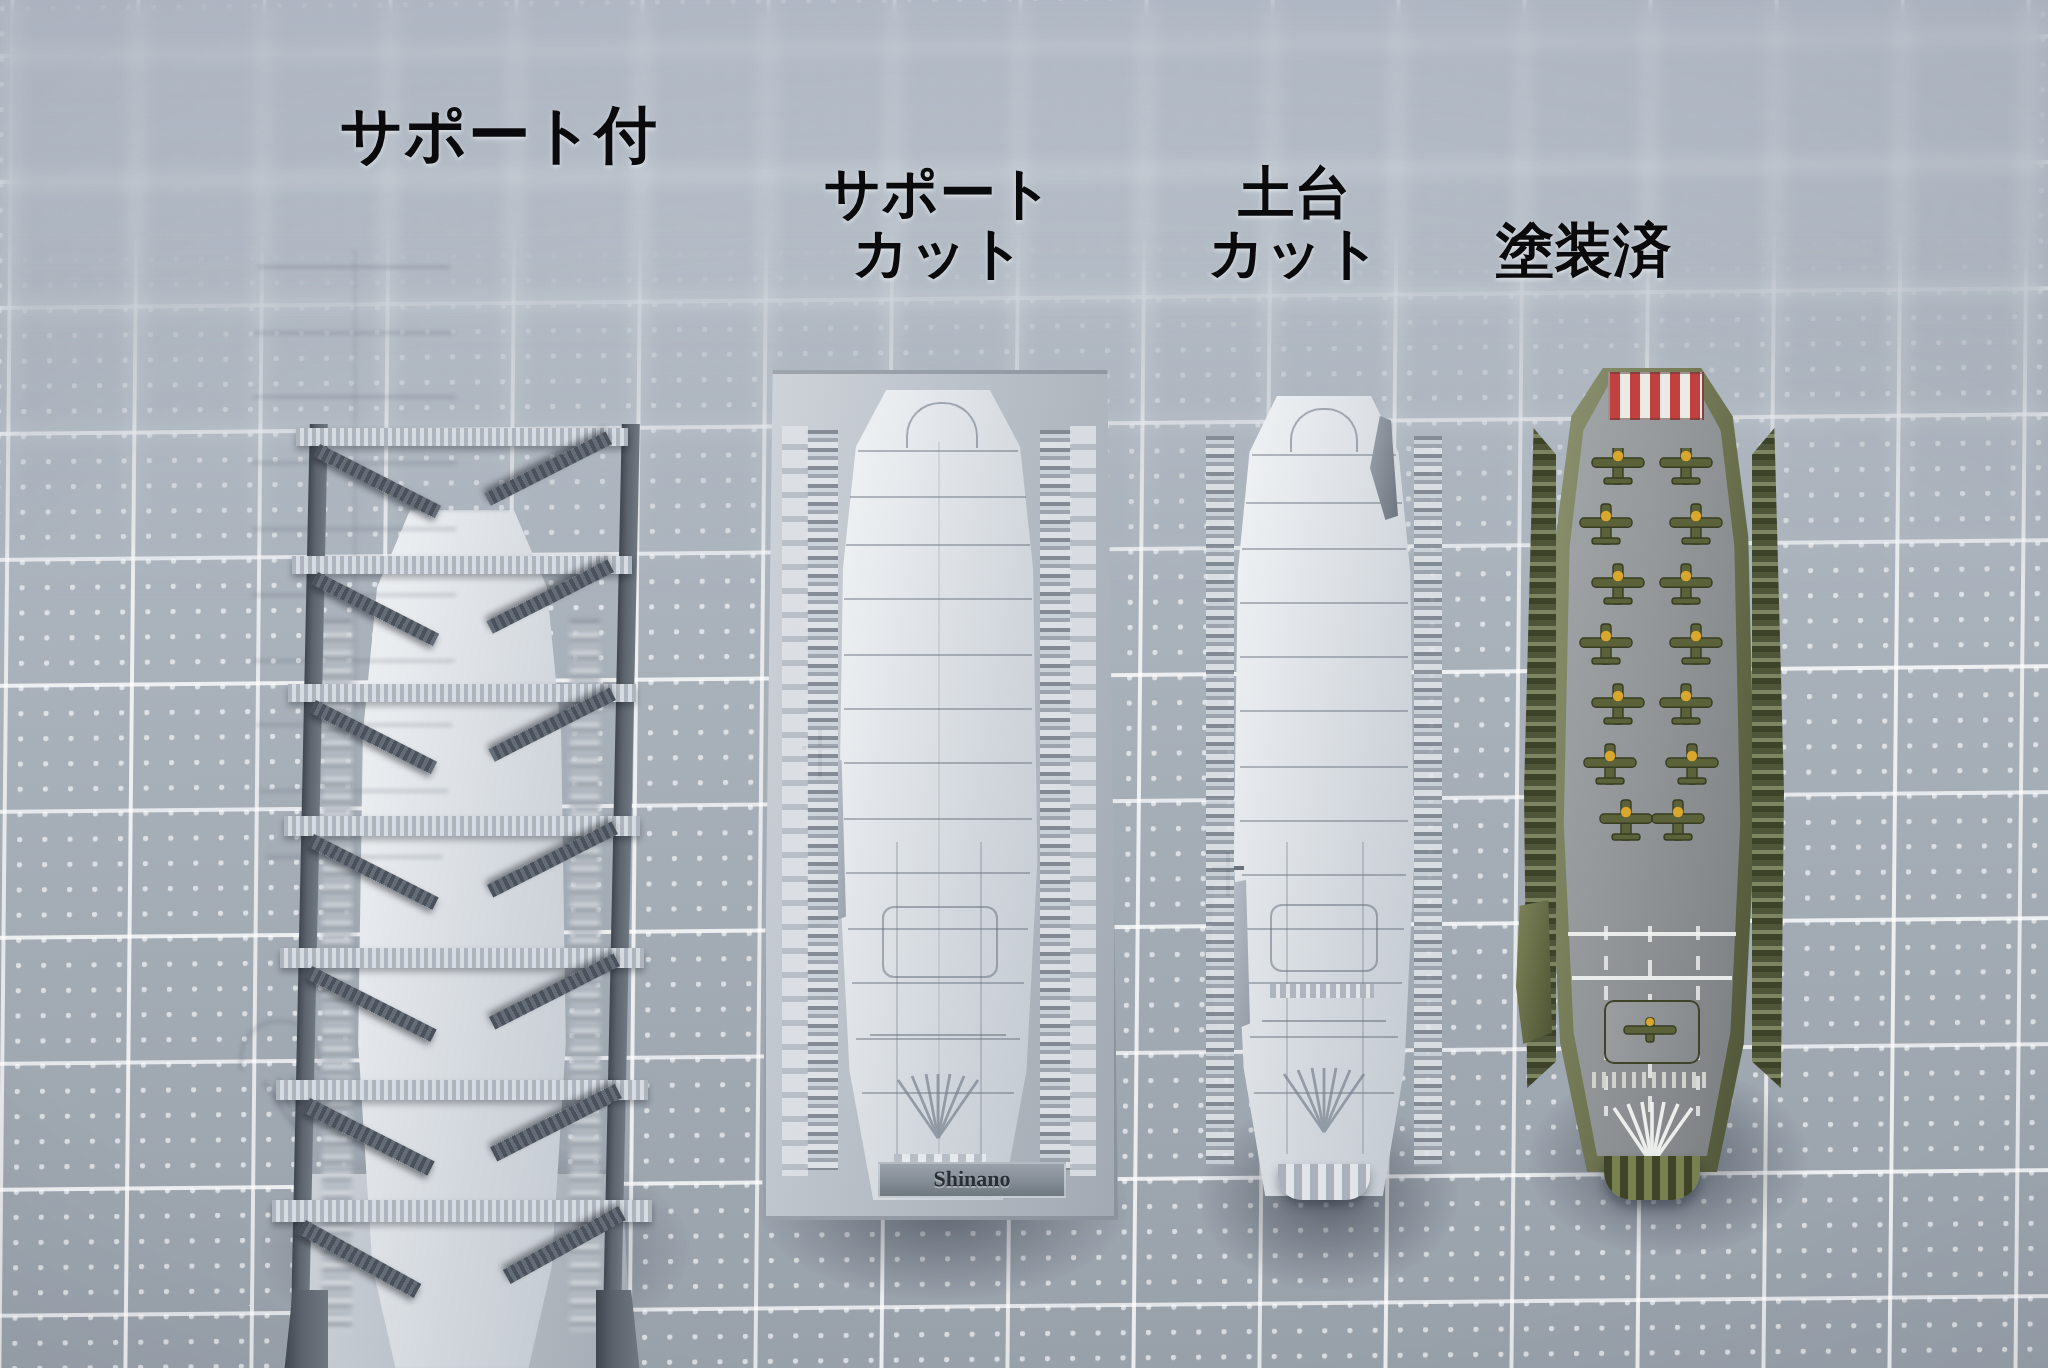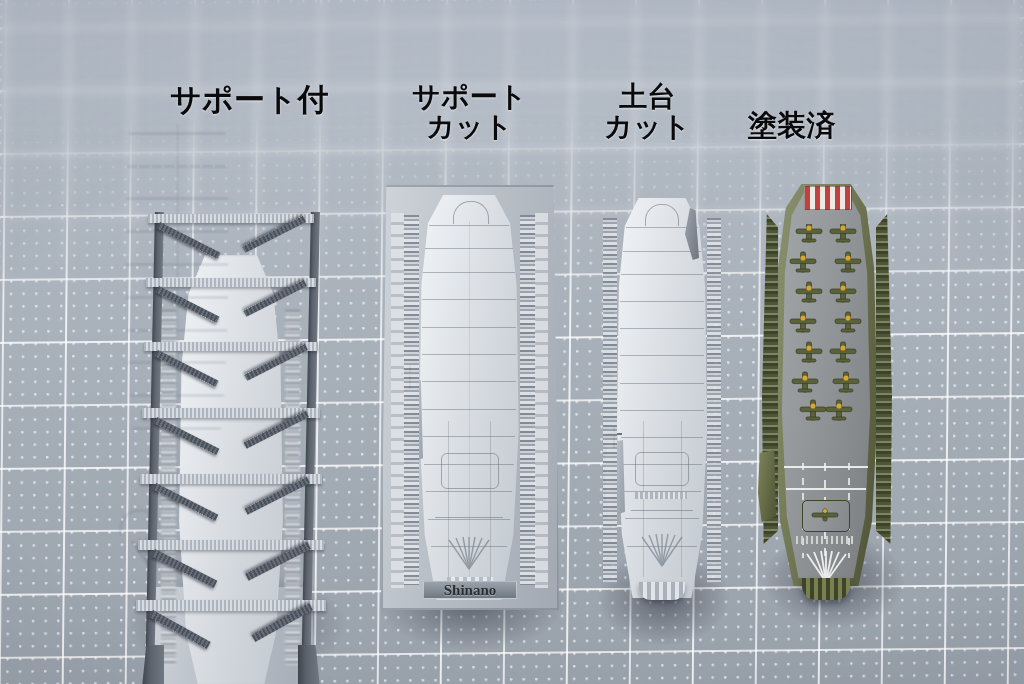"サポート付" div.lbl { margin-top: 31px -> none }
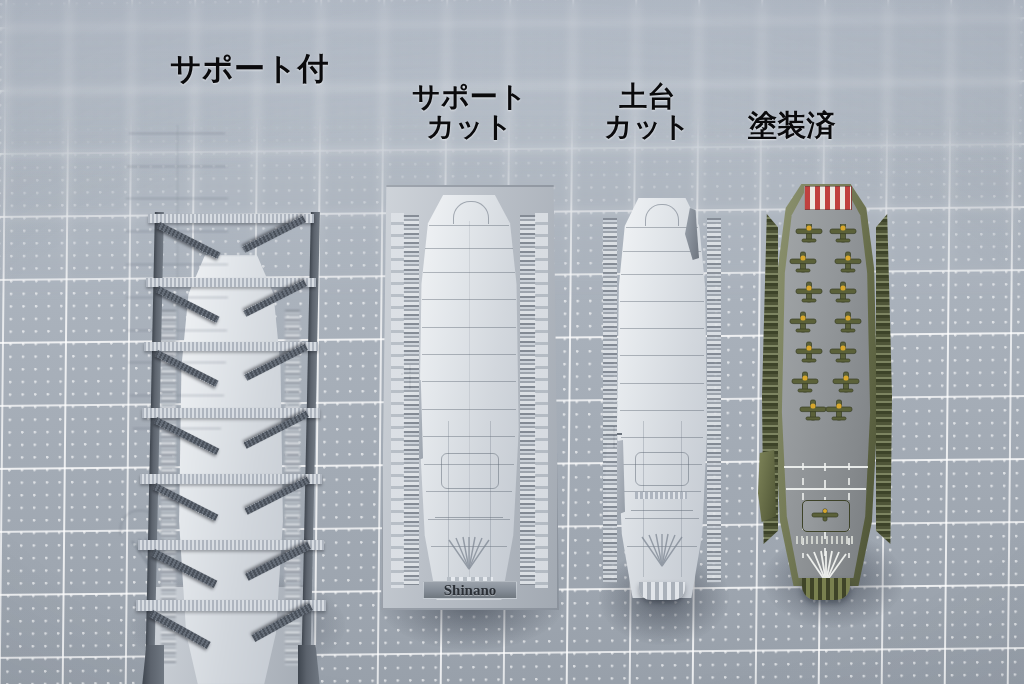"Shinano" div.nameplate { font-size: 15px -> 11px; left: 48px -> 64px }
